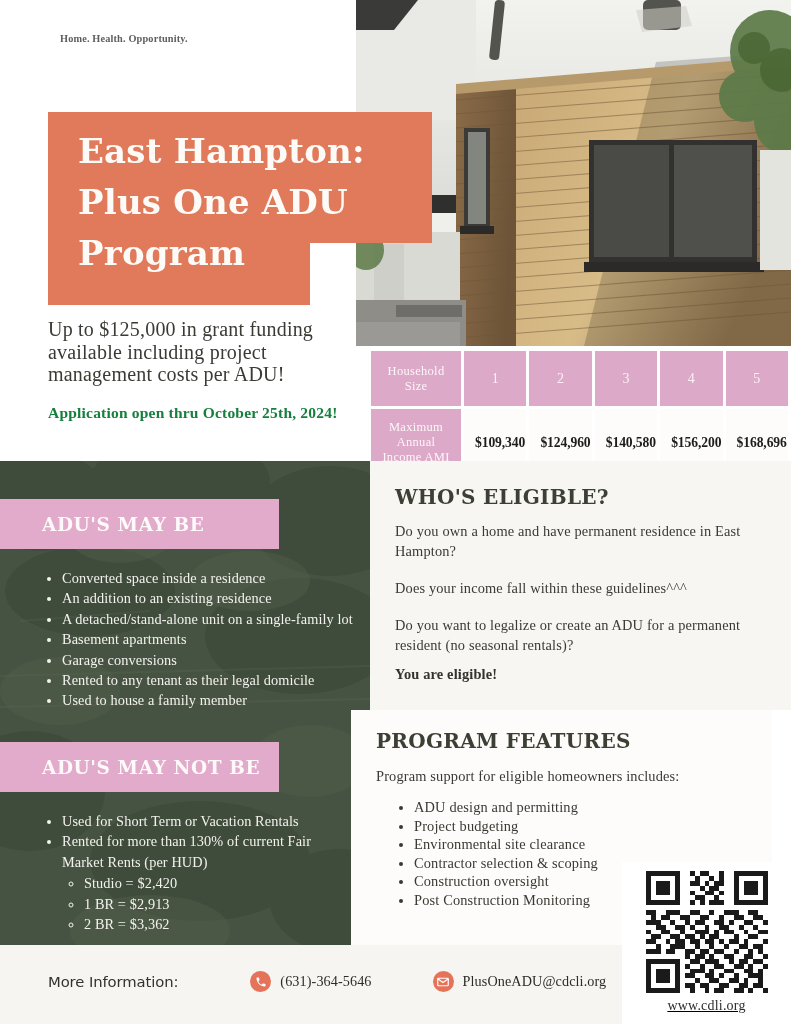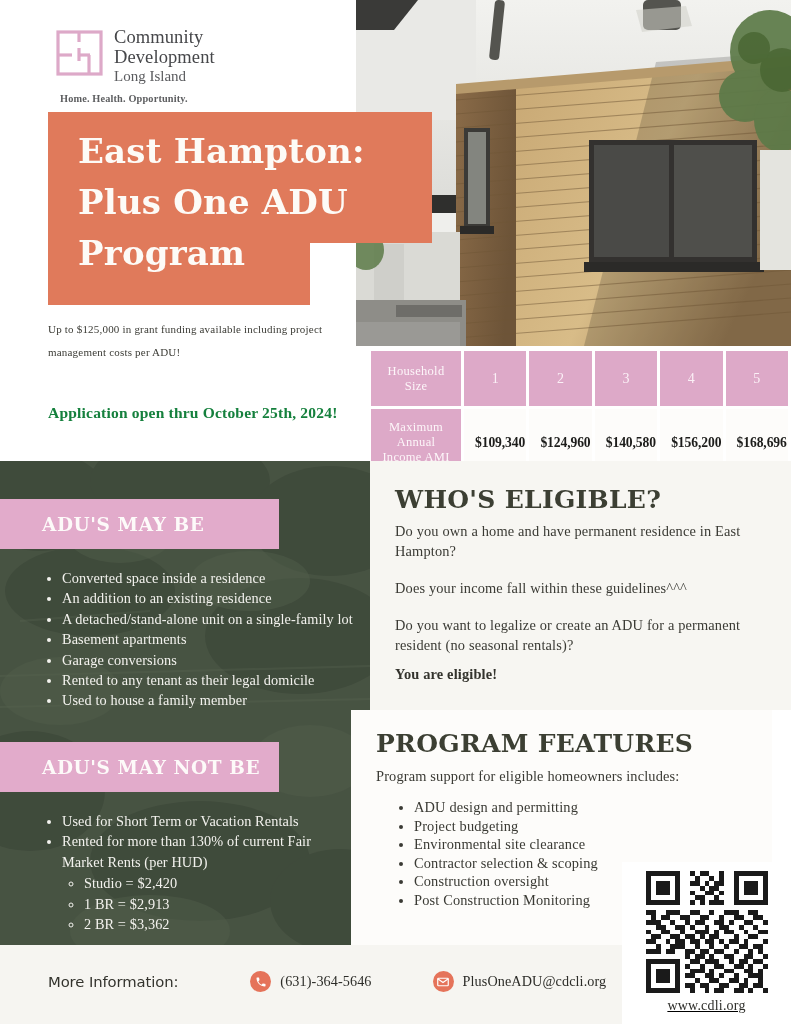"Community" div.logo-row { html: <div> <div> <svg> <g> <rect></rect> <line></line> <line></line> <line></line> <line></line> <line></line> </g> </svg> </div> <div> <div>Community</div> <div>Development</div> <div>Long Island</div> </div> </div> -> none }
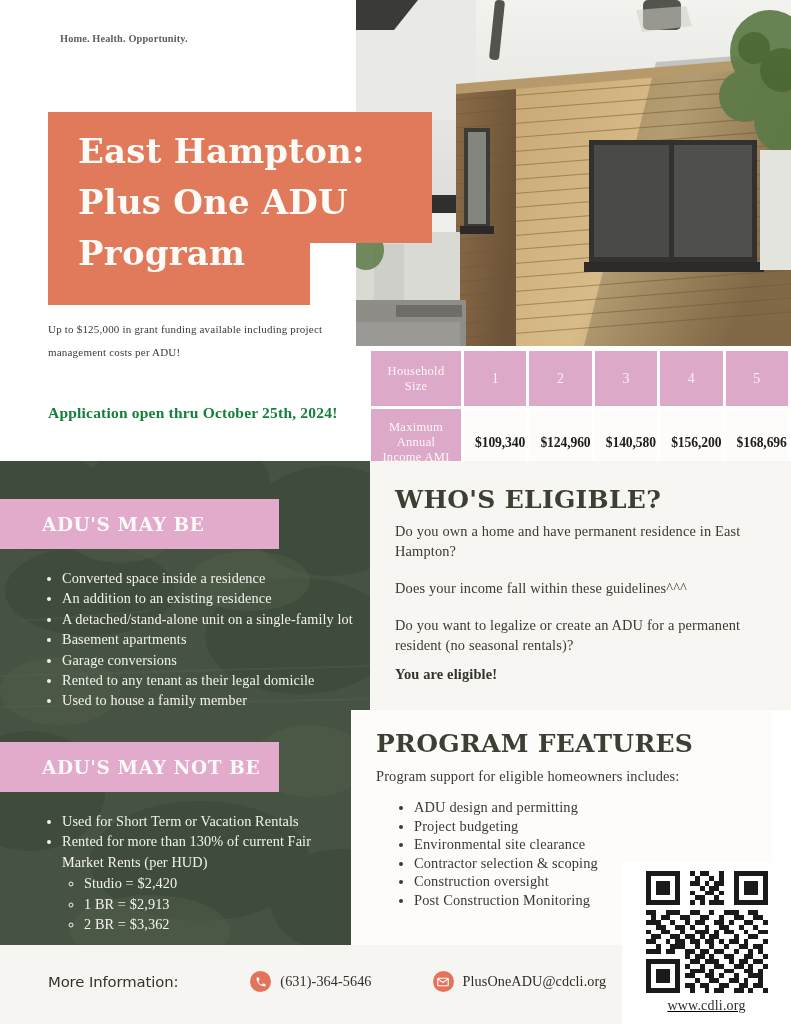"Up to $125,000 in grant" .grant-text { font-size: 11px -> 20px }
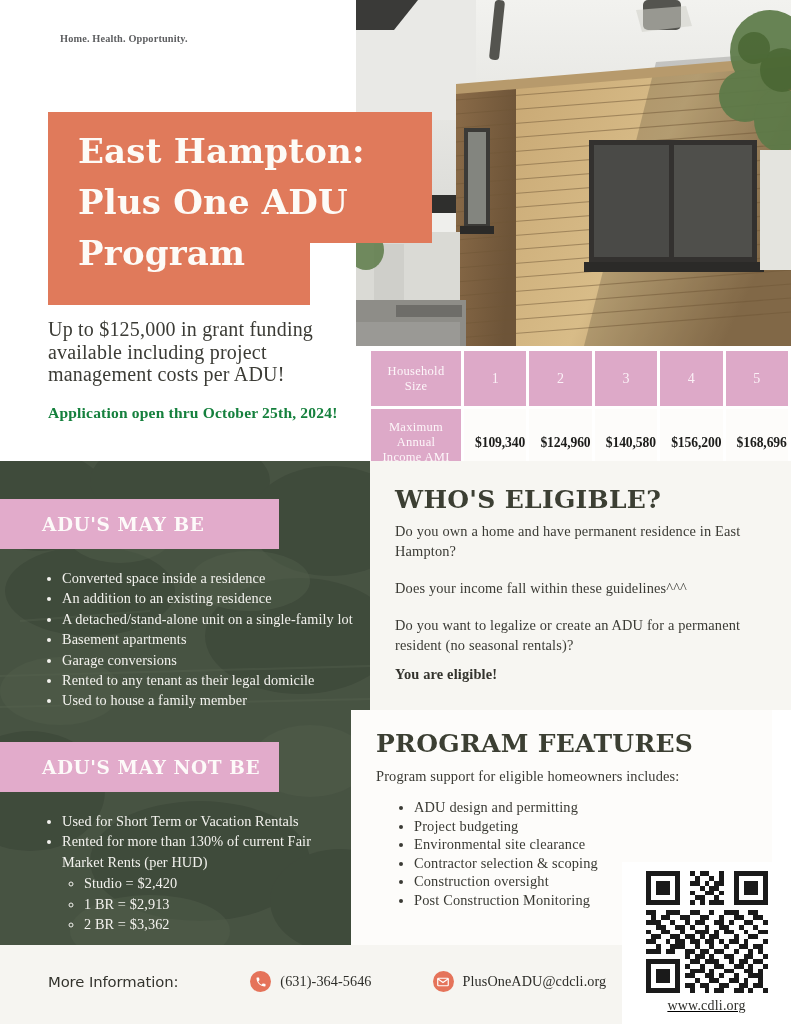"WHO'S ELIGIBLE?" .sec-head { font-size: 25px -> 20px }
